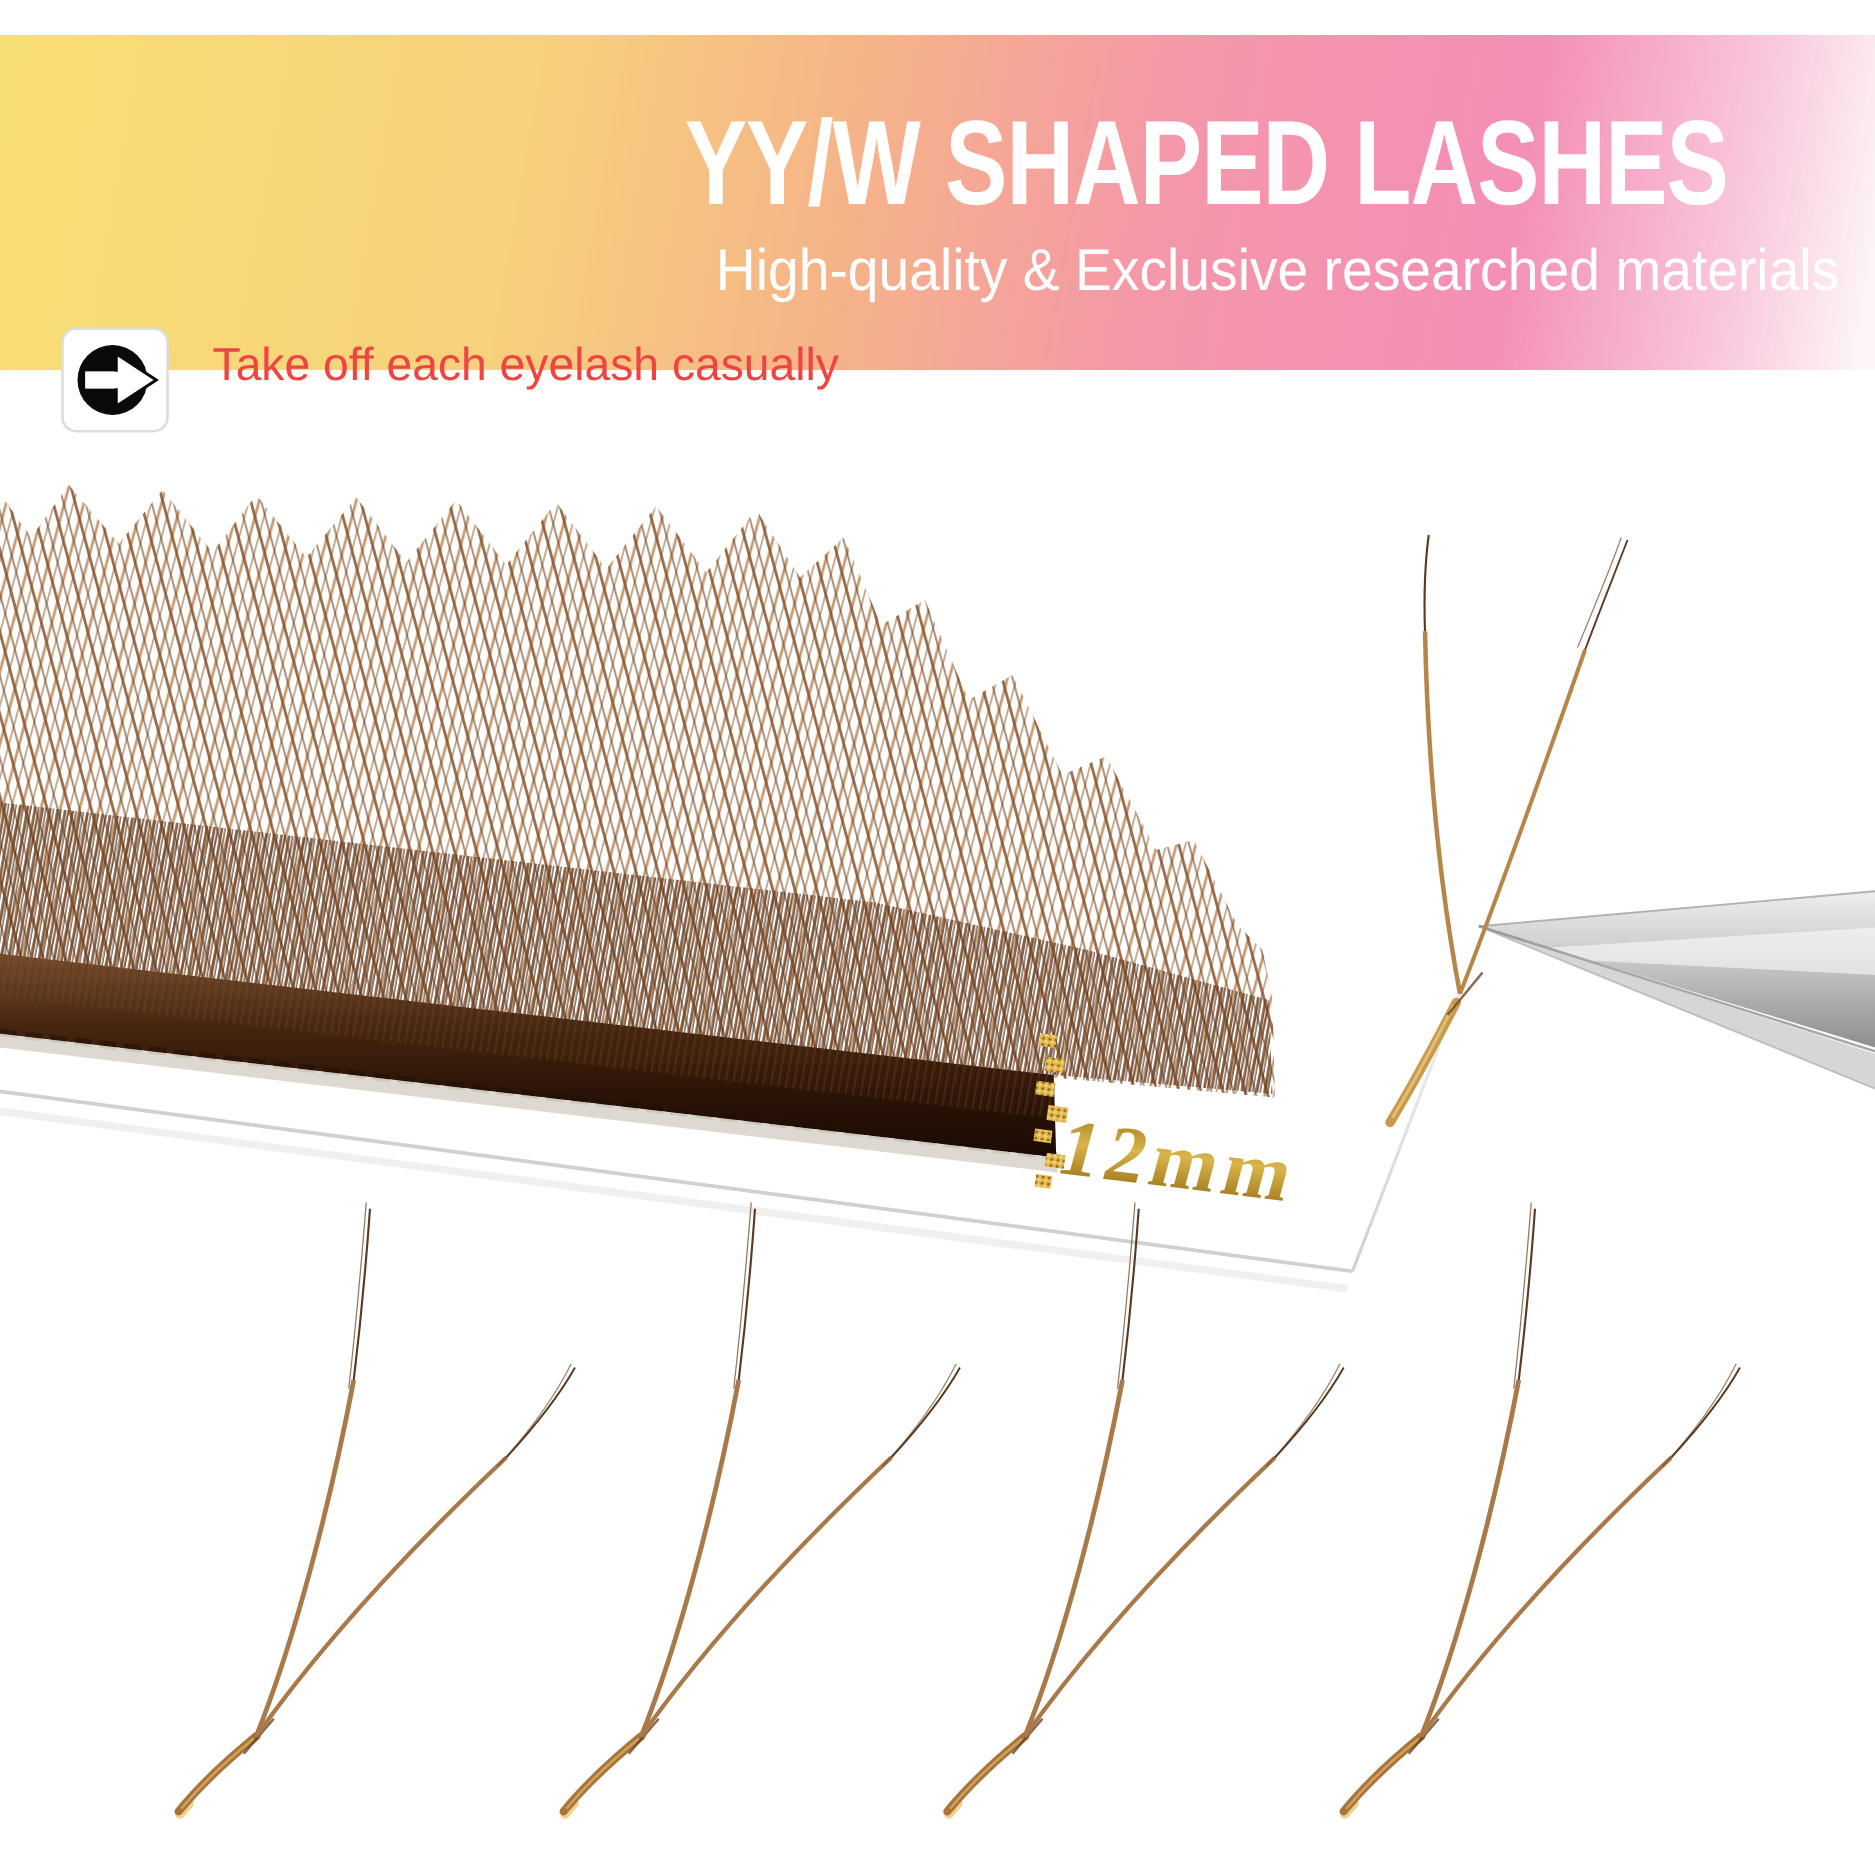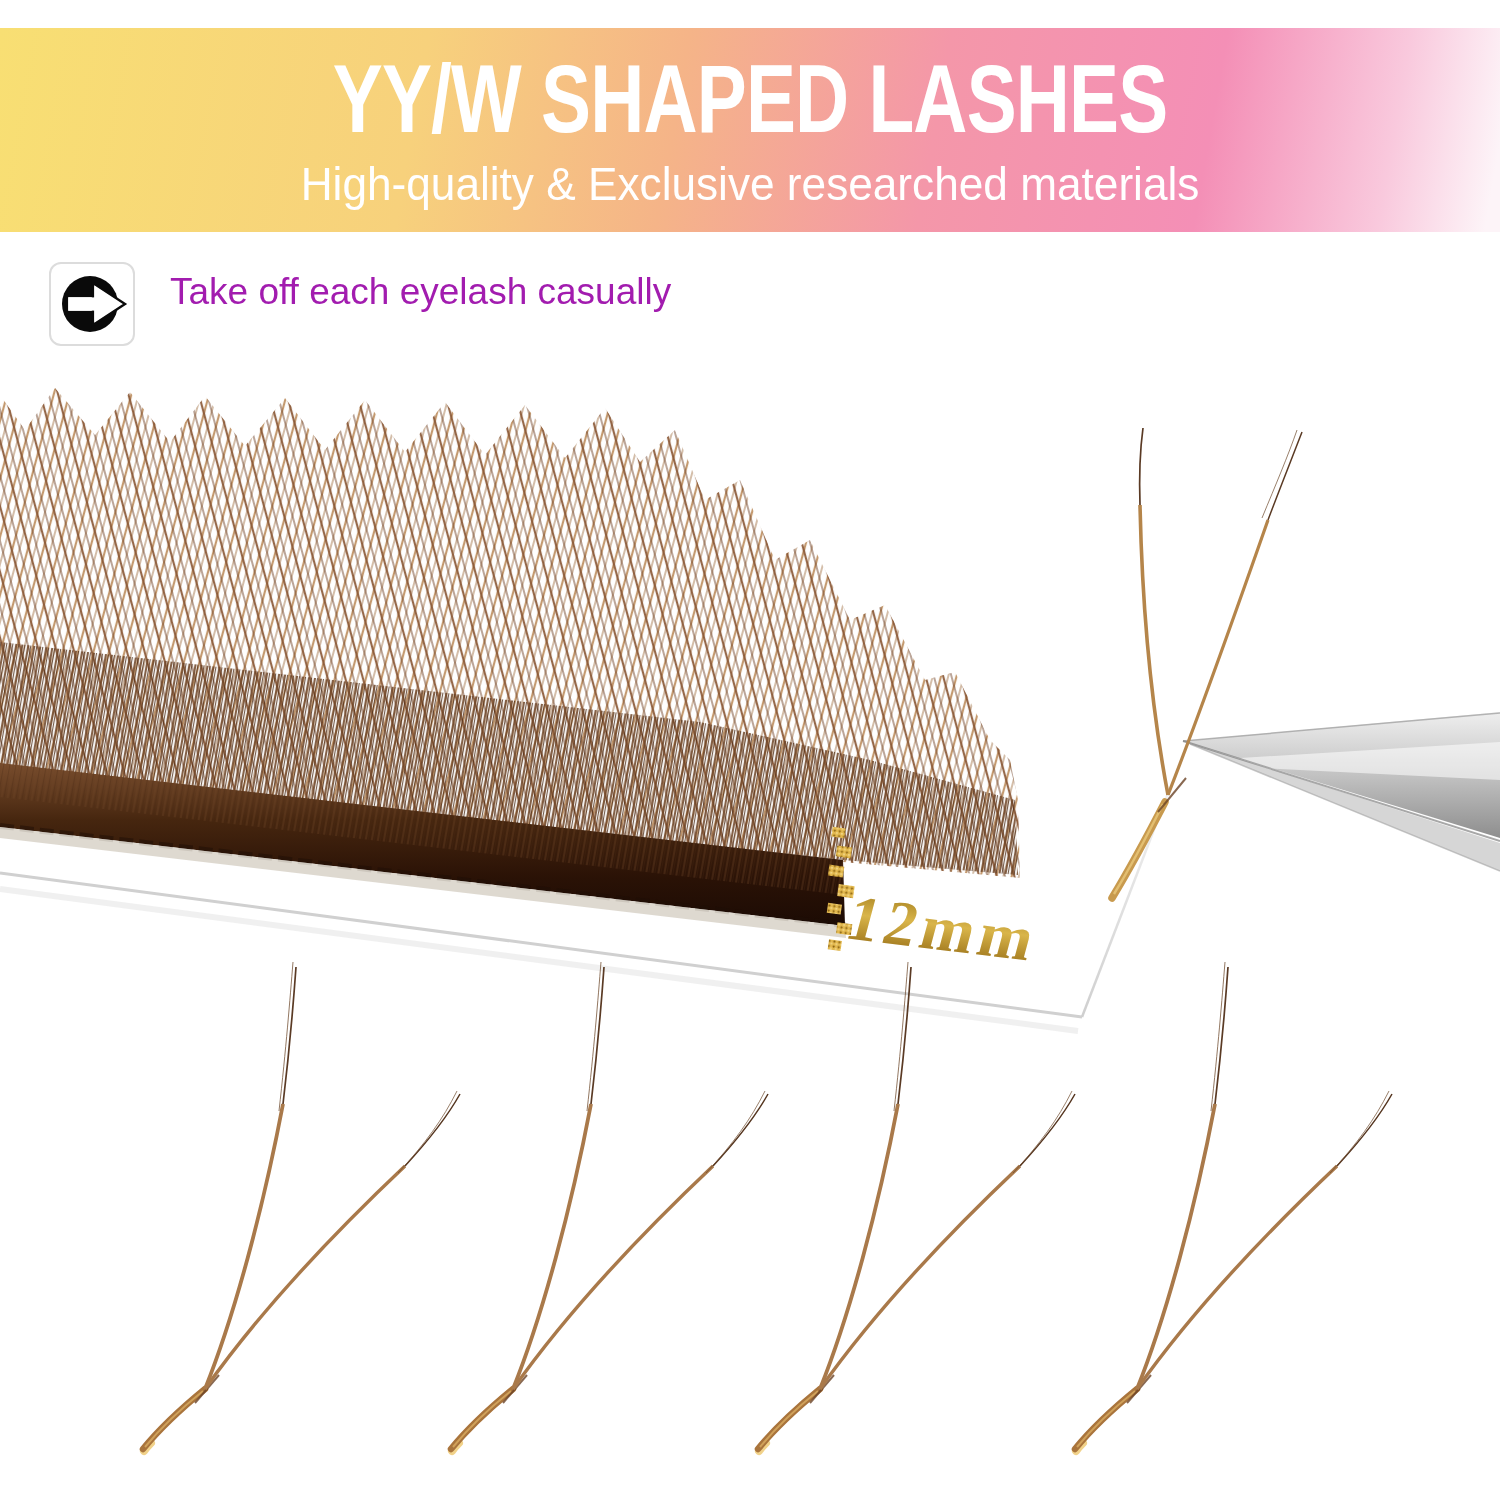"YY/W SHAPED LASHES" .banner { align-items: center -> flex-end; height: 204px -> 268px }
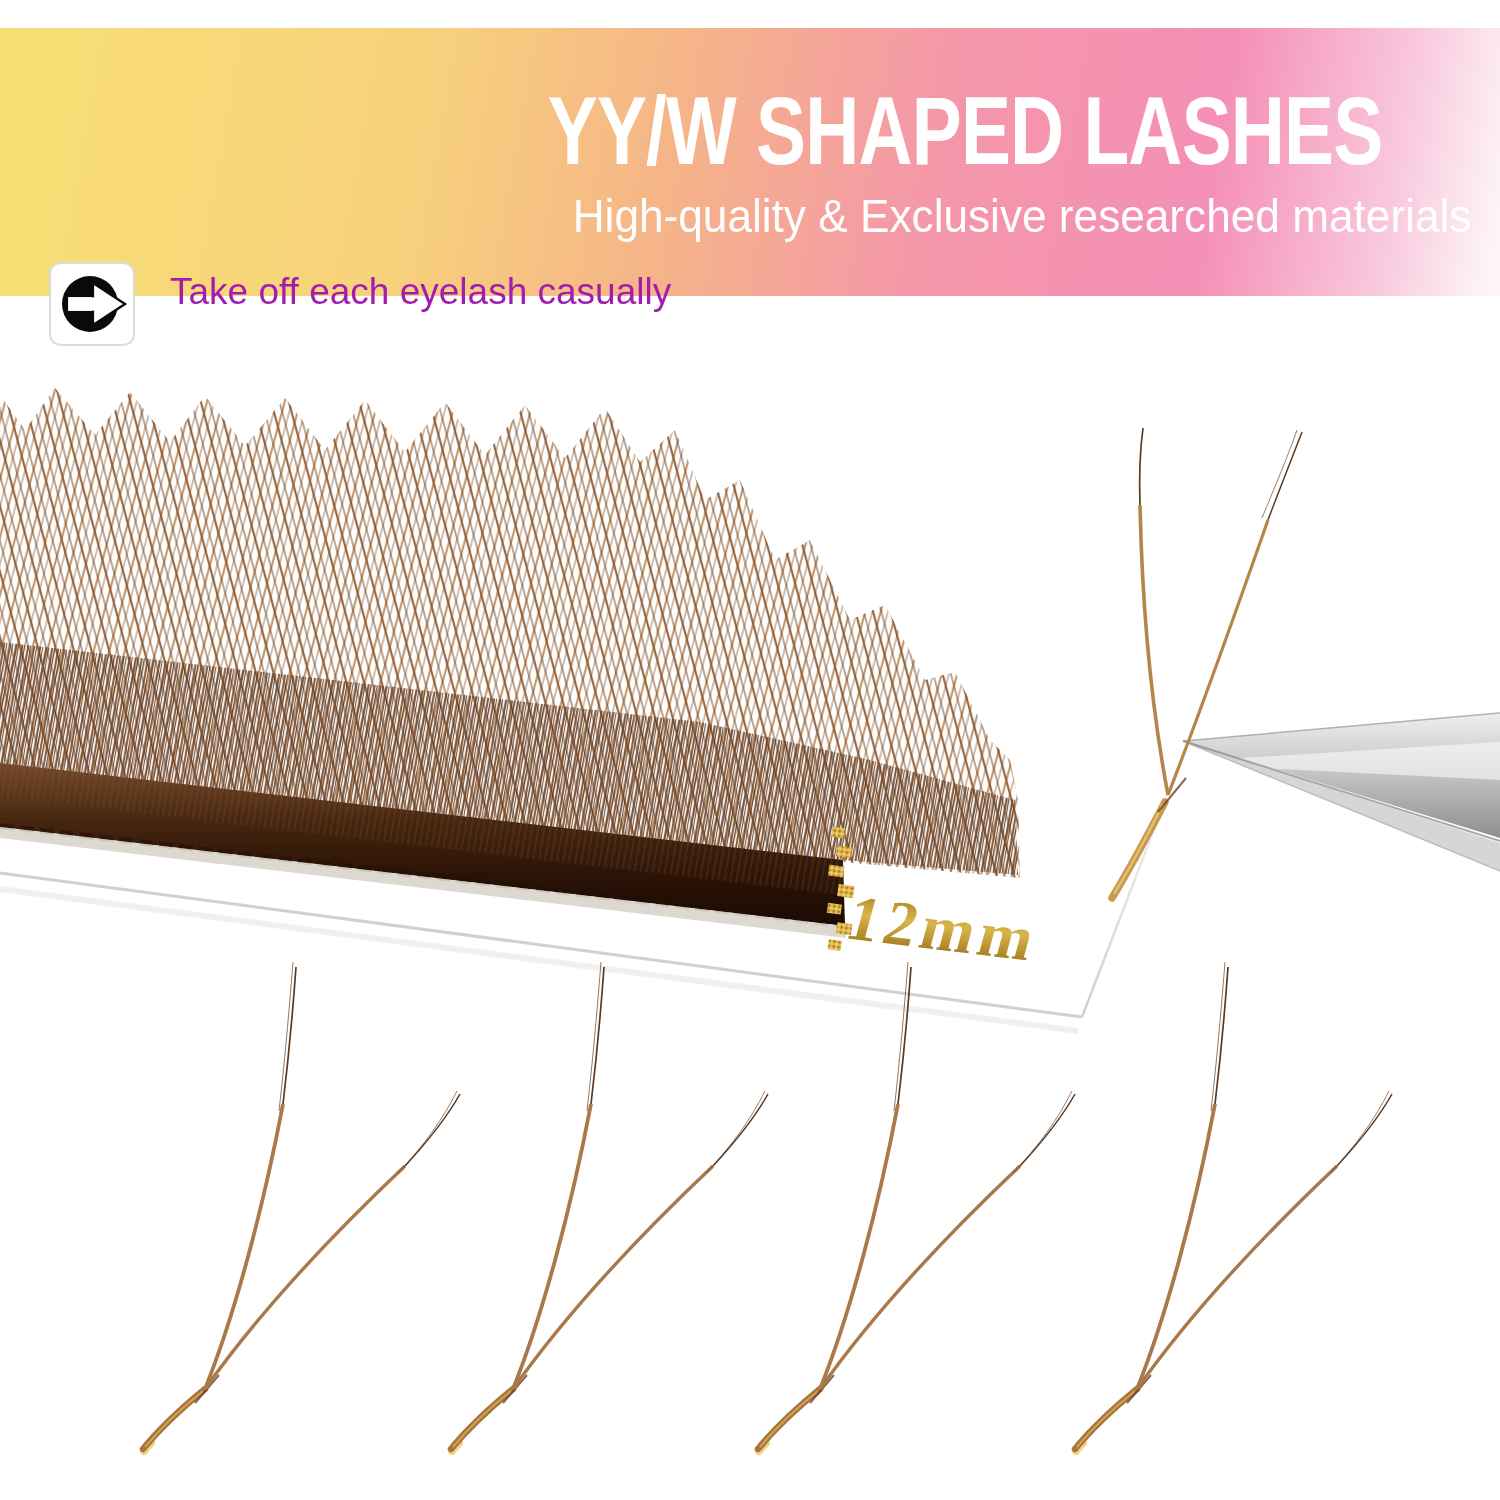"Take off each eyelash casually" .feature-text { color: #a21caf -> #ef4444 }
